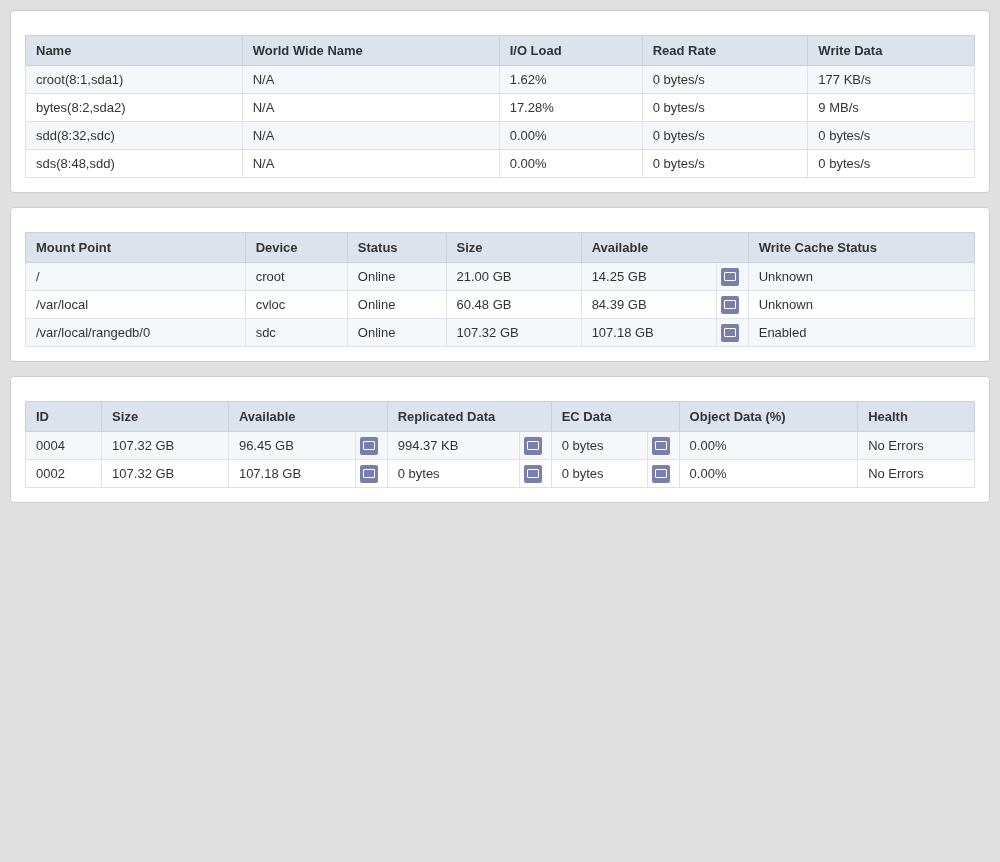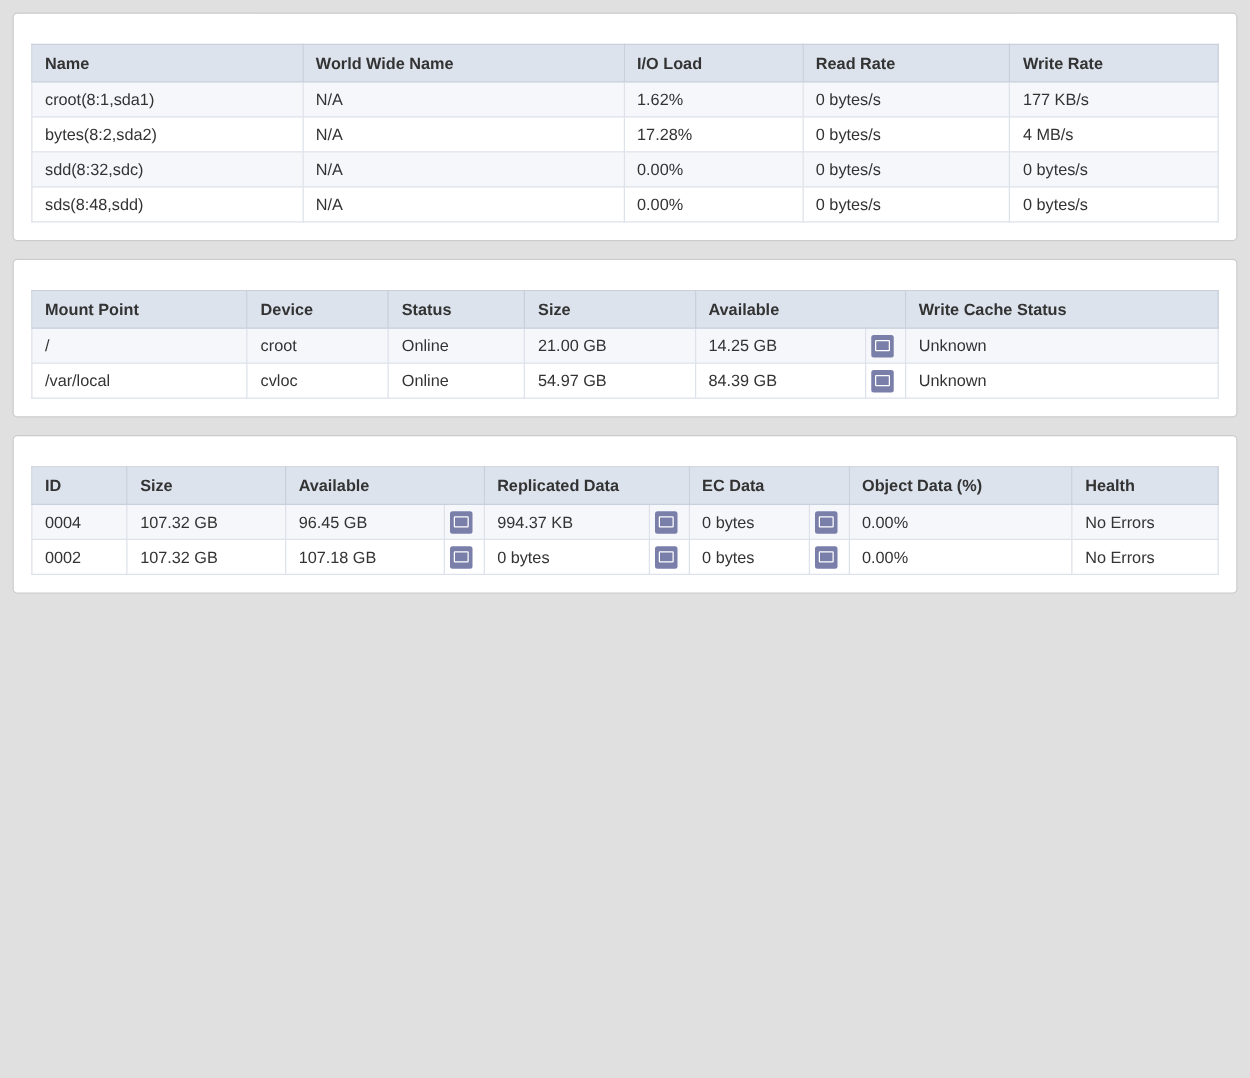"Write Rate" th { text: Rate -> Data }
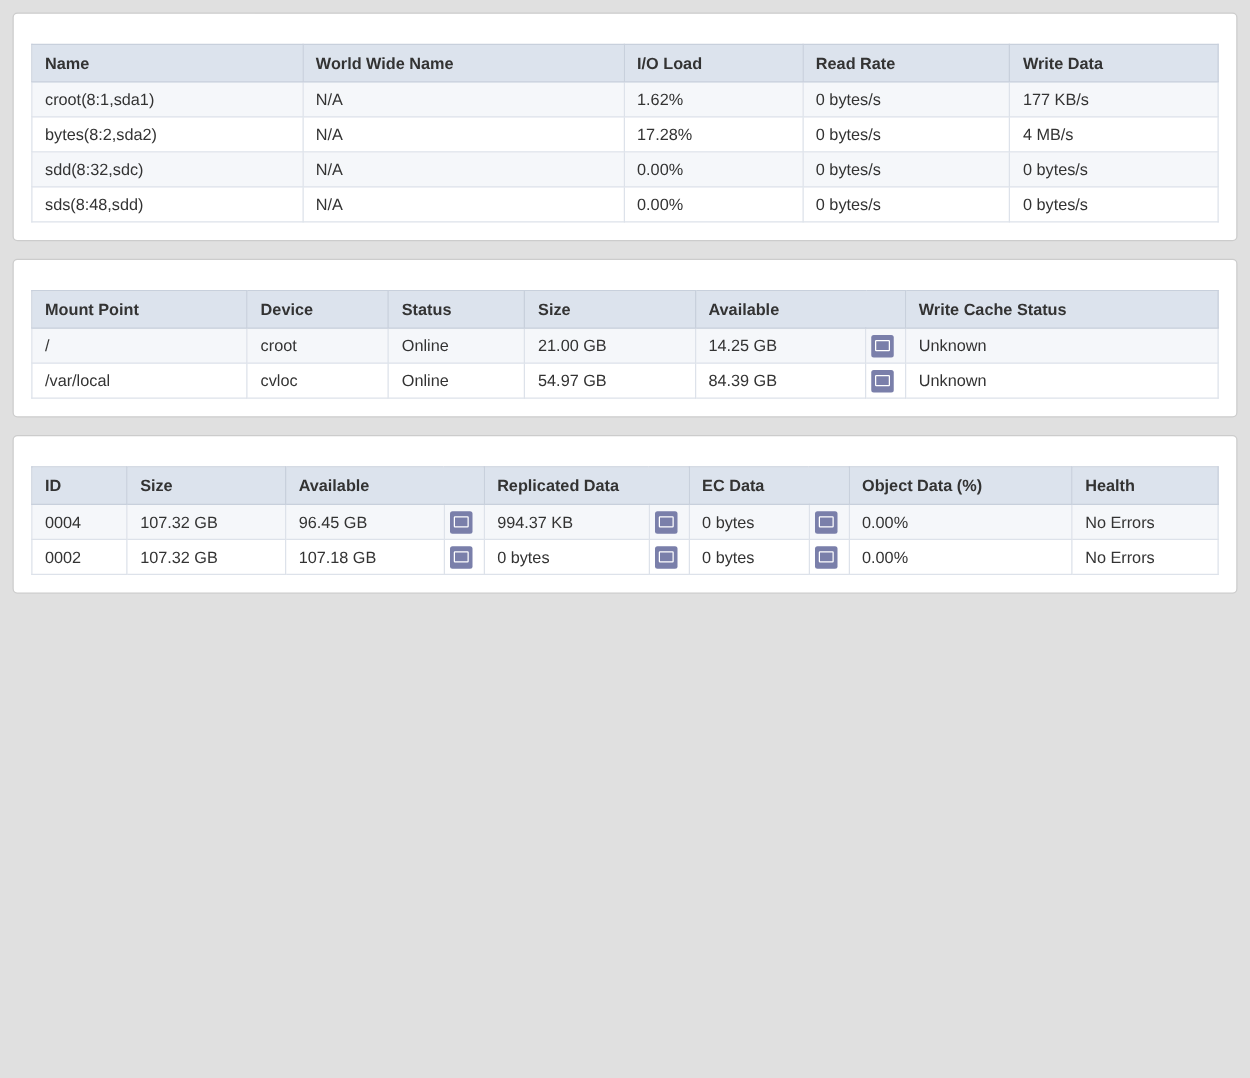"4 MB/s" td { text: 4 -> 9 }
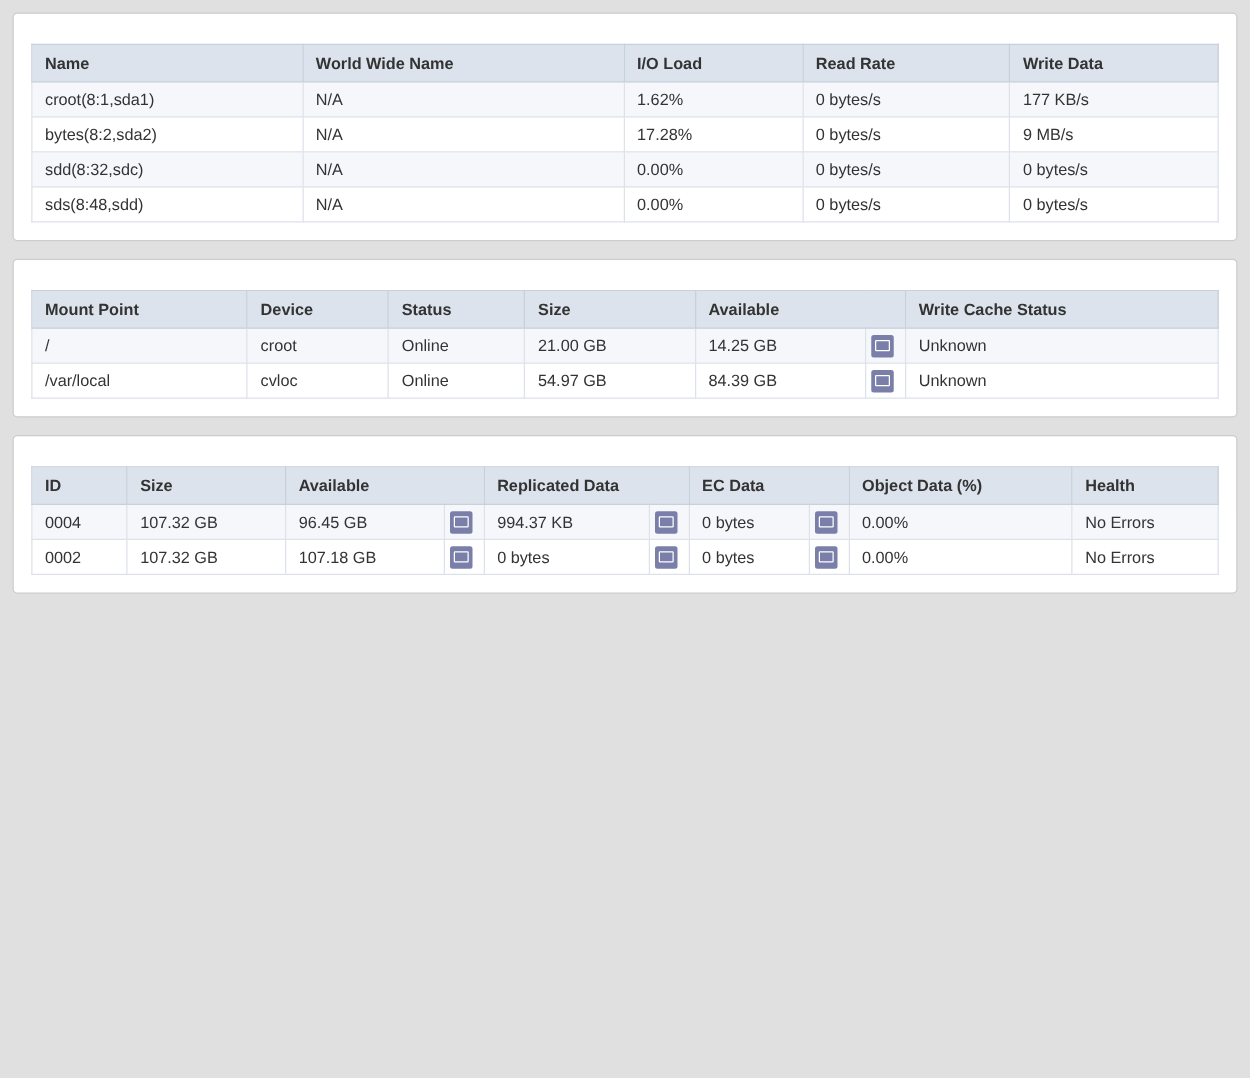"54.97 GB" td { text: 54.97 -> 60.48 }
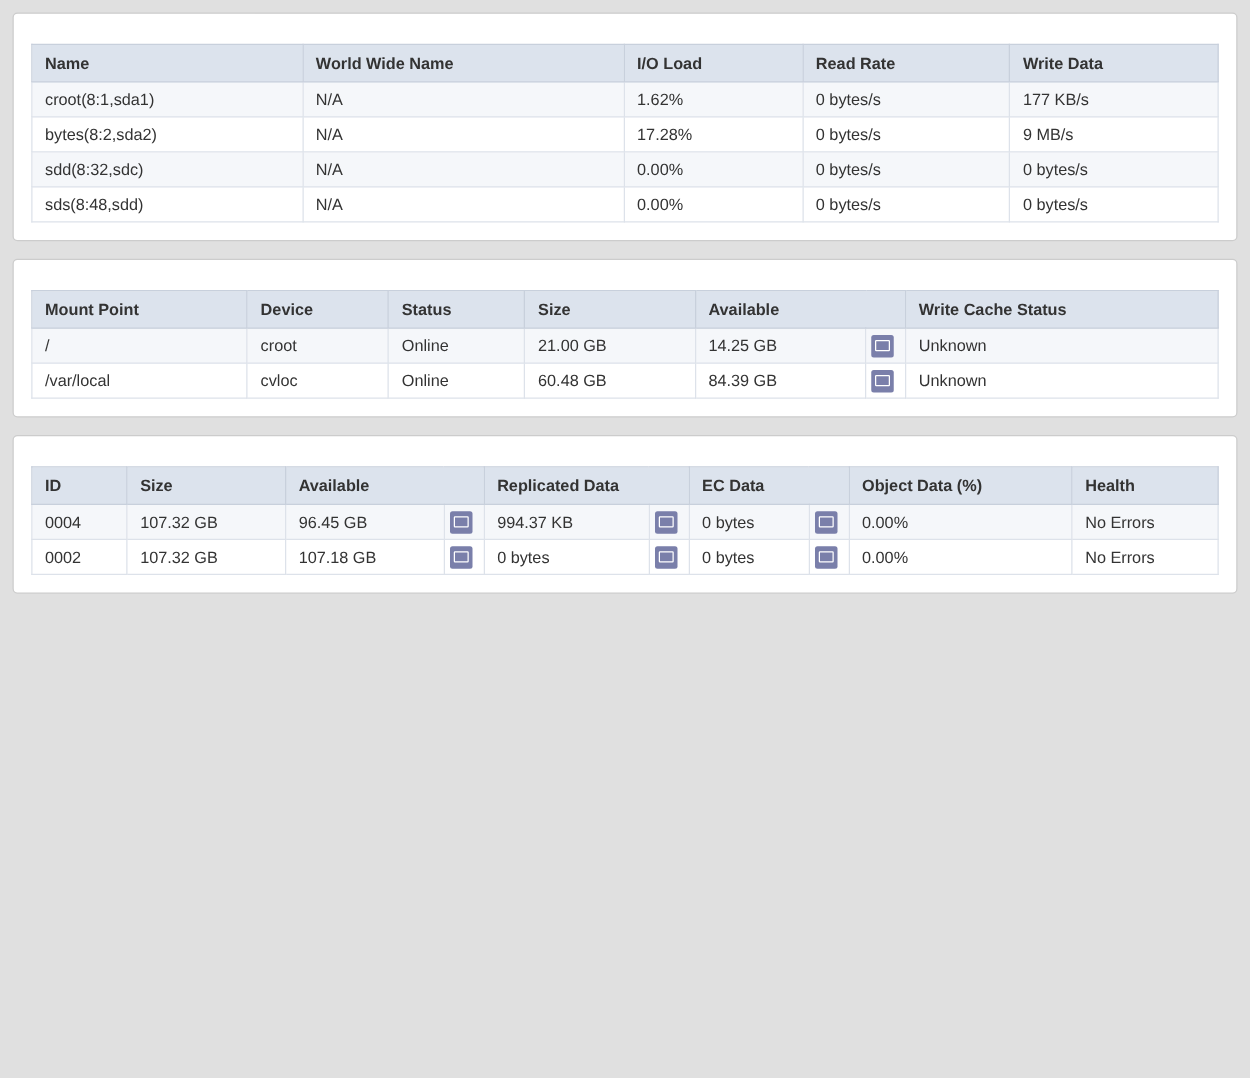"/var/local/rangedb/0" tr { html: none -> <tr> <td>/var/local/rangedb/0</td> <td>sdc</td> <td>Online</td> <td>107.32 GB</td> <td>107.18 GB</td> <td> <span></span> </td> <td>Enabled</td> </tr> }
